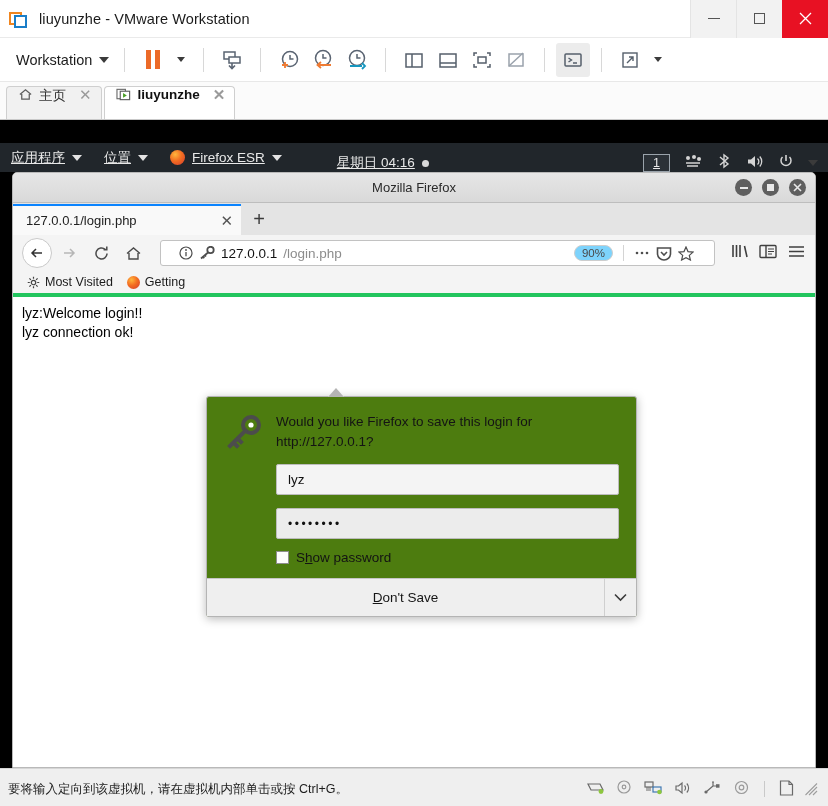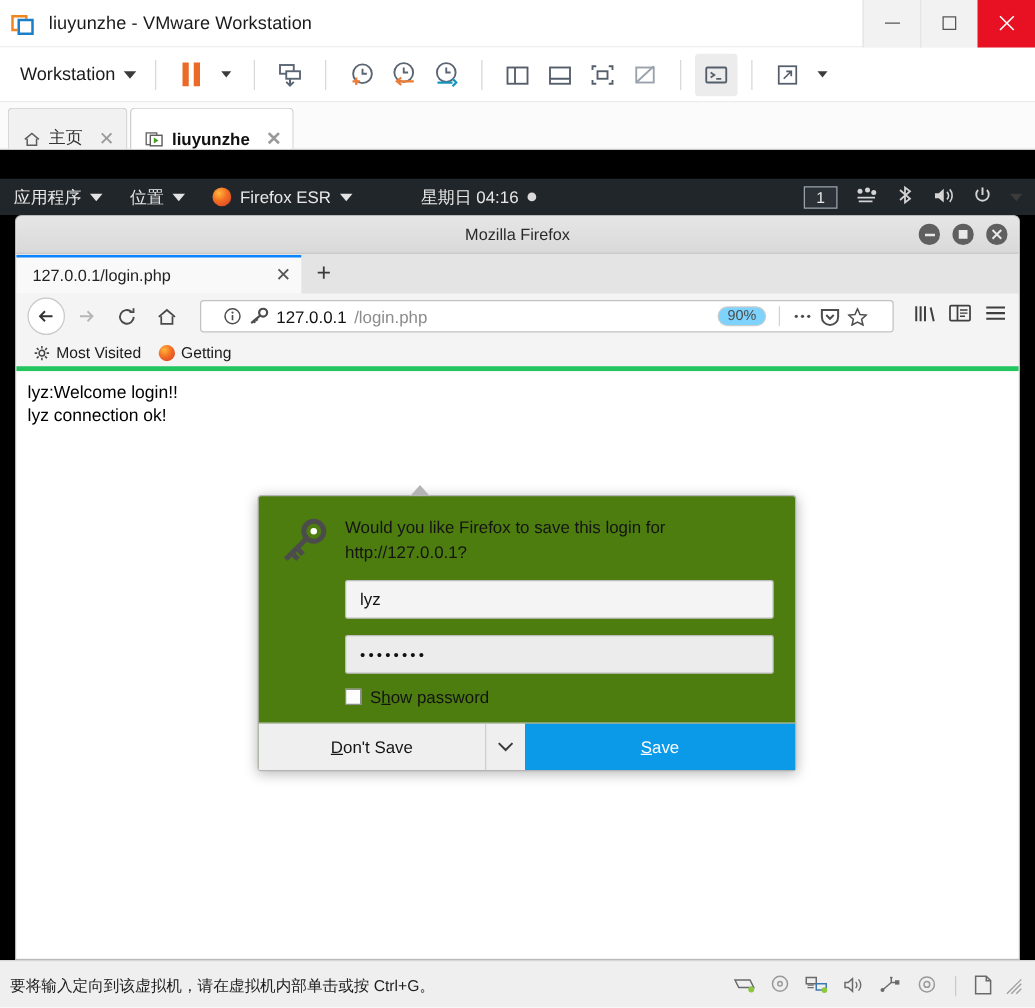"主页" .vmw-tab { align-items: flex-end -> flex-start }
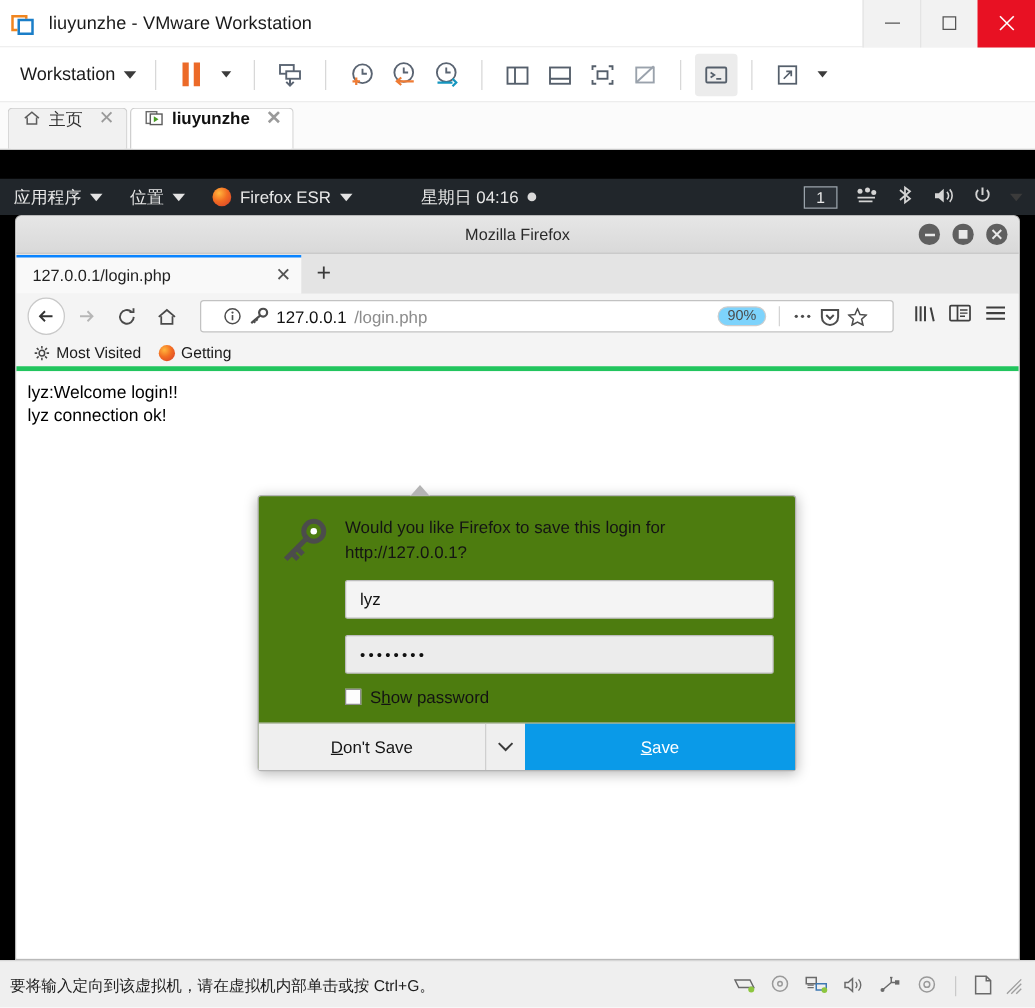"应用程序" .gnome-panel { align-items: center -> flex-end; text-decoration: none -> underline }
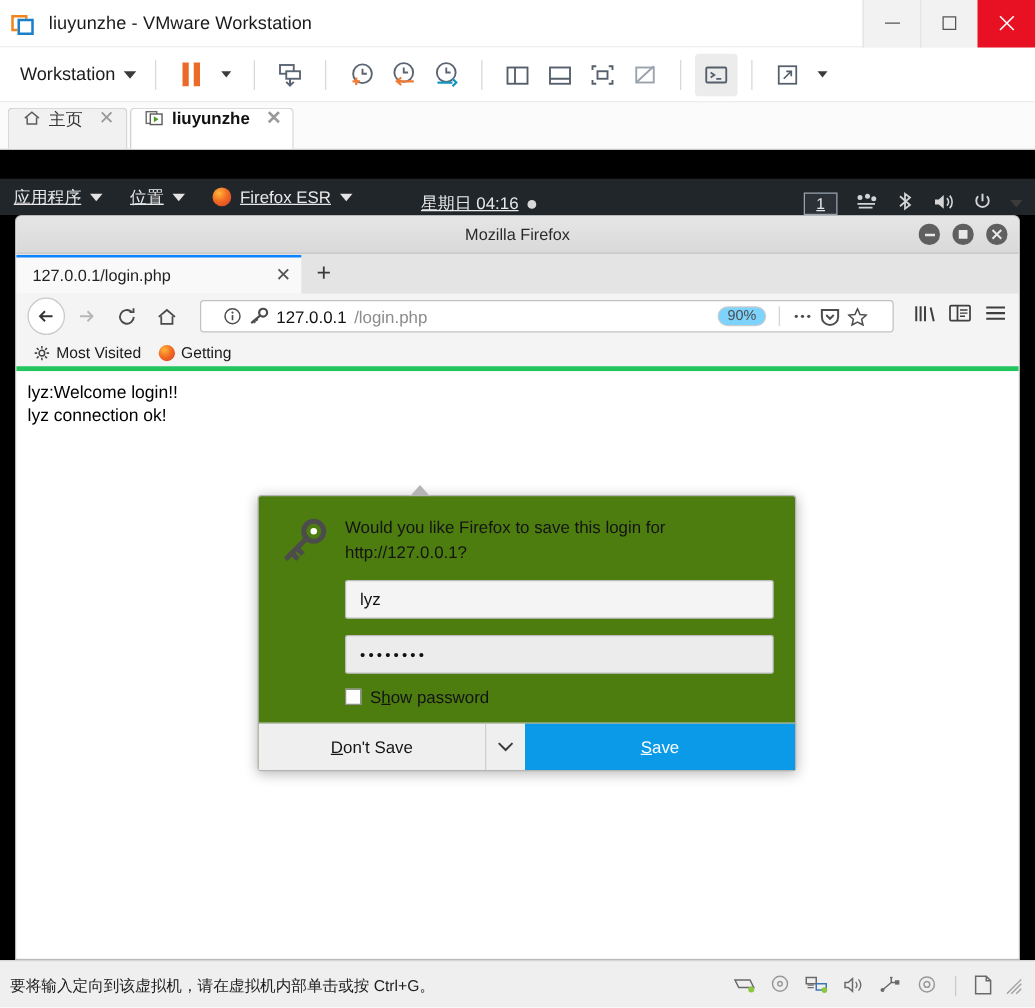"Save" div.dh-save { html: <div> <span><span>S</span>ave</span> </div> -> none }
